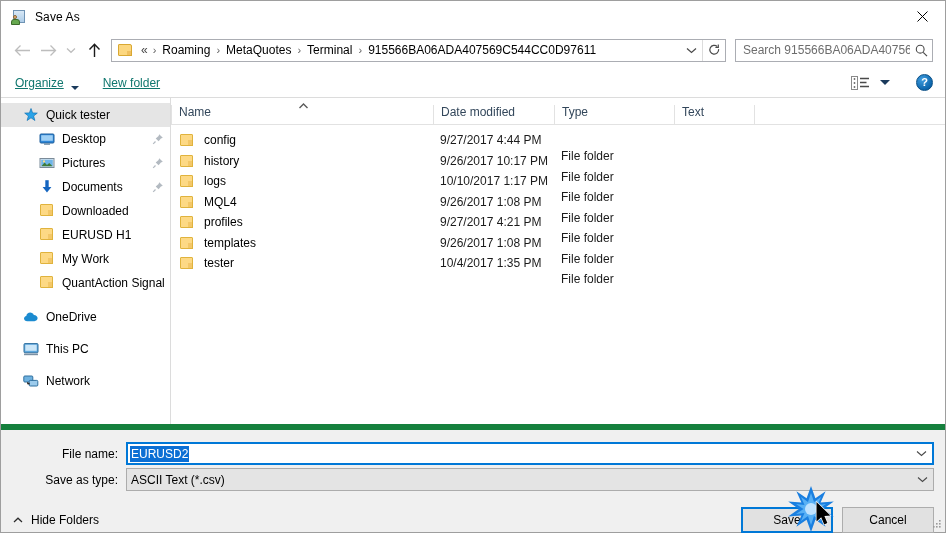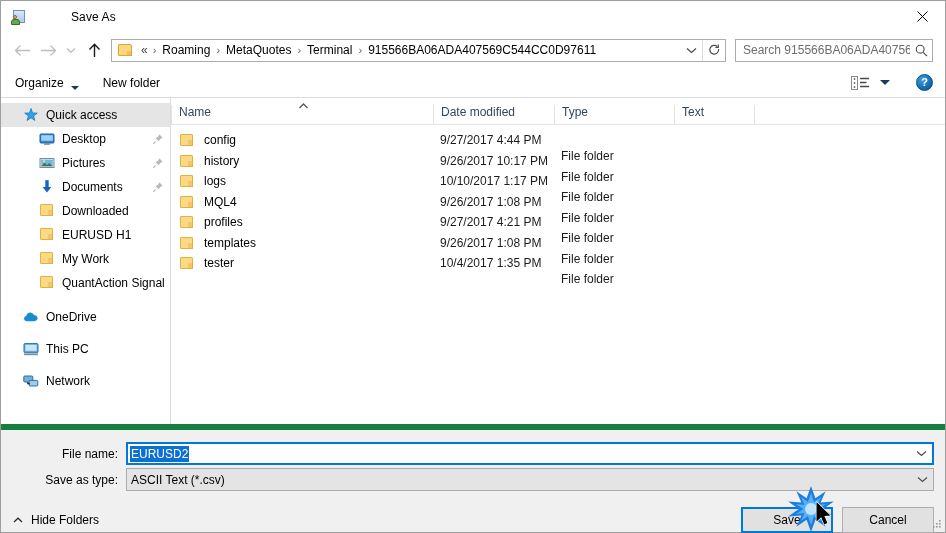"Save As" .title-text { margin-left: 36px -> none }
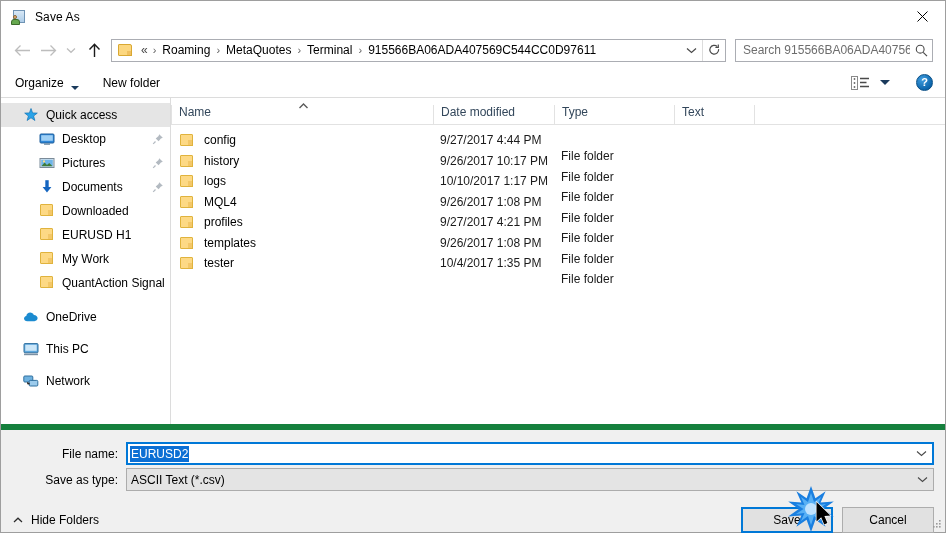"Organize" .tb-item { color: #000000 -> #0f766e; text-decoration: none -> underline }
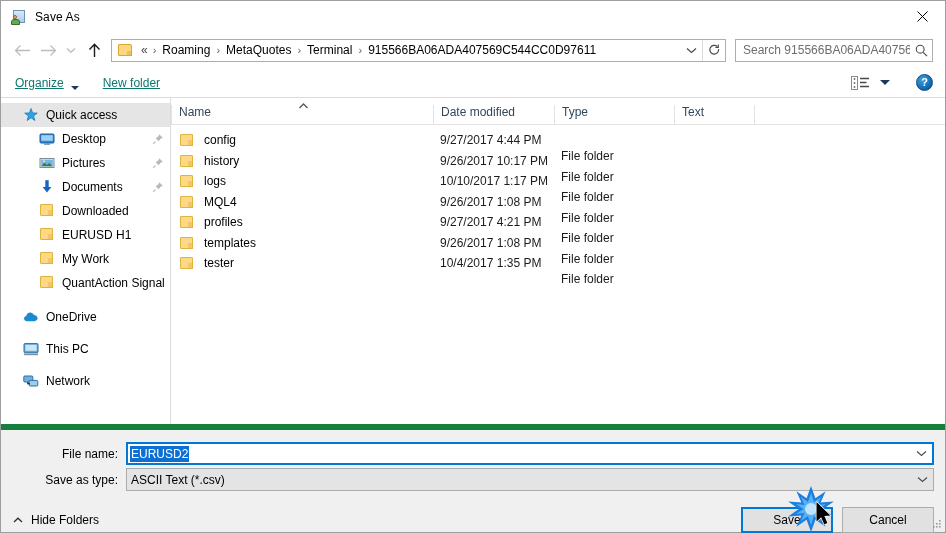"Quick access" span.si-label { text: access -> tester }
